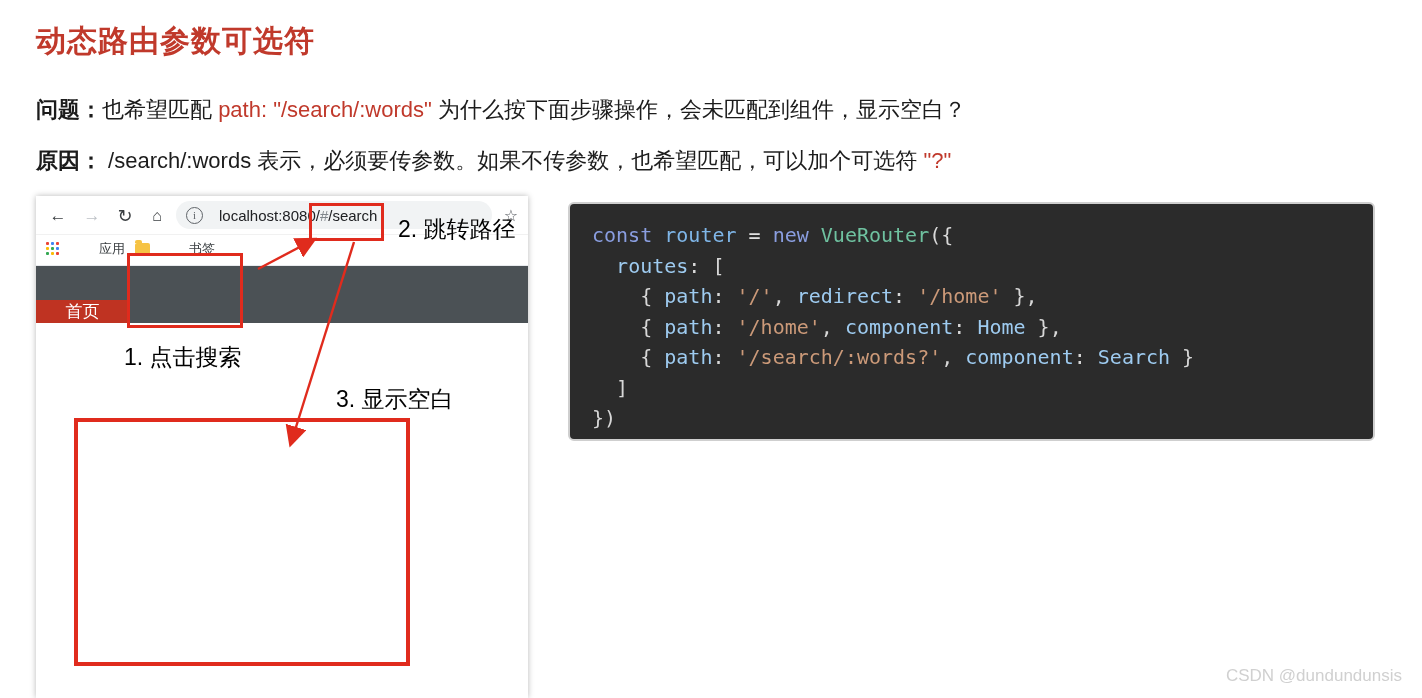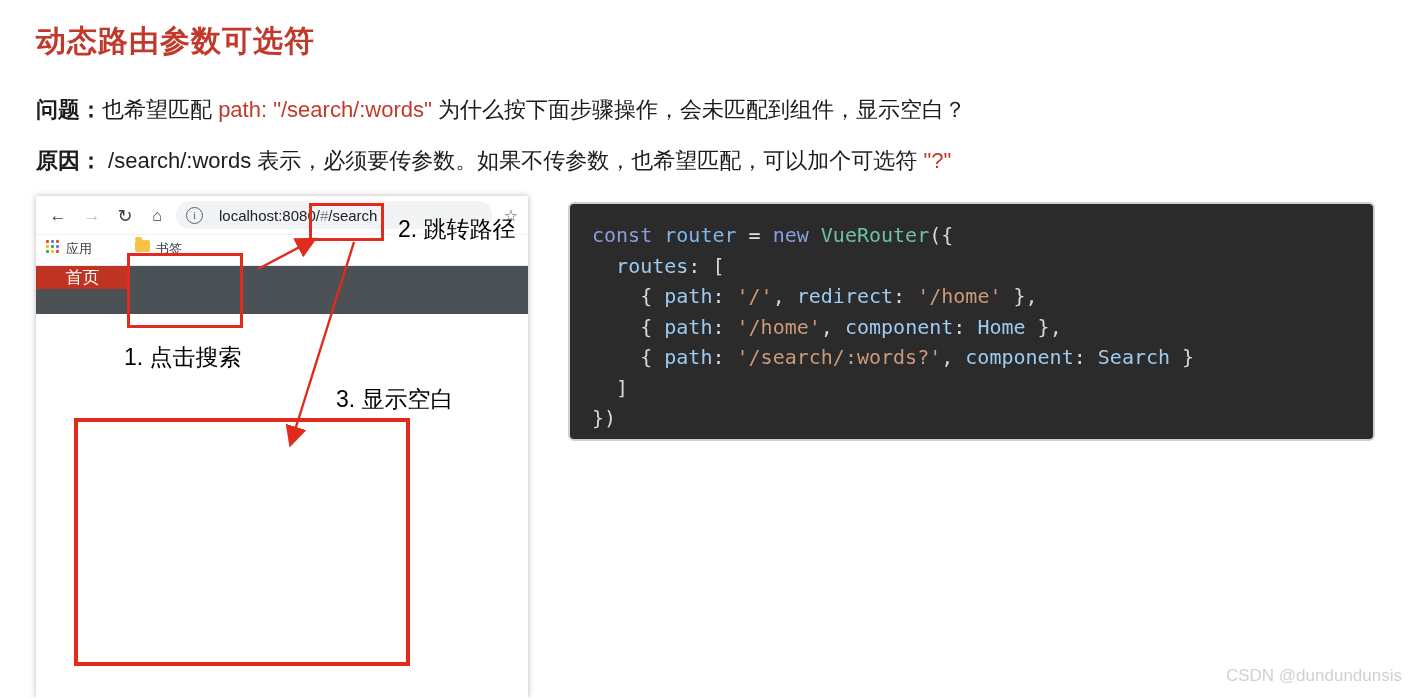"应用" .bm-item { align-items: none -> center; gap: none -> 33px }
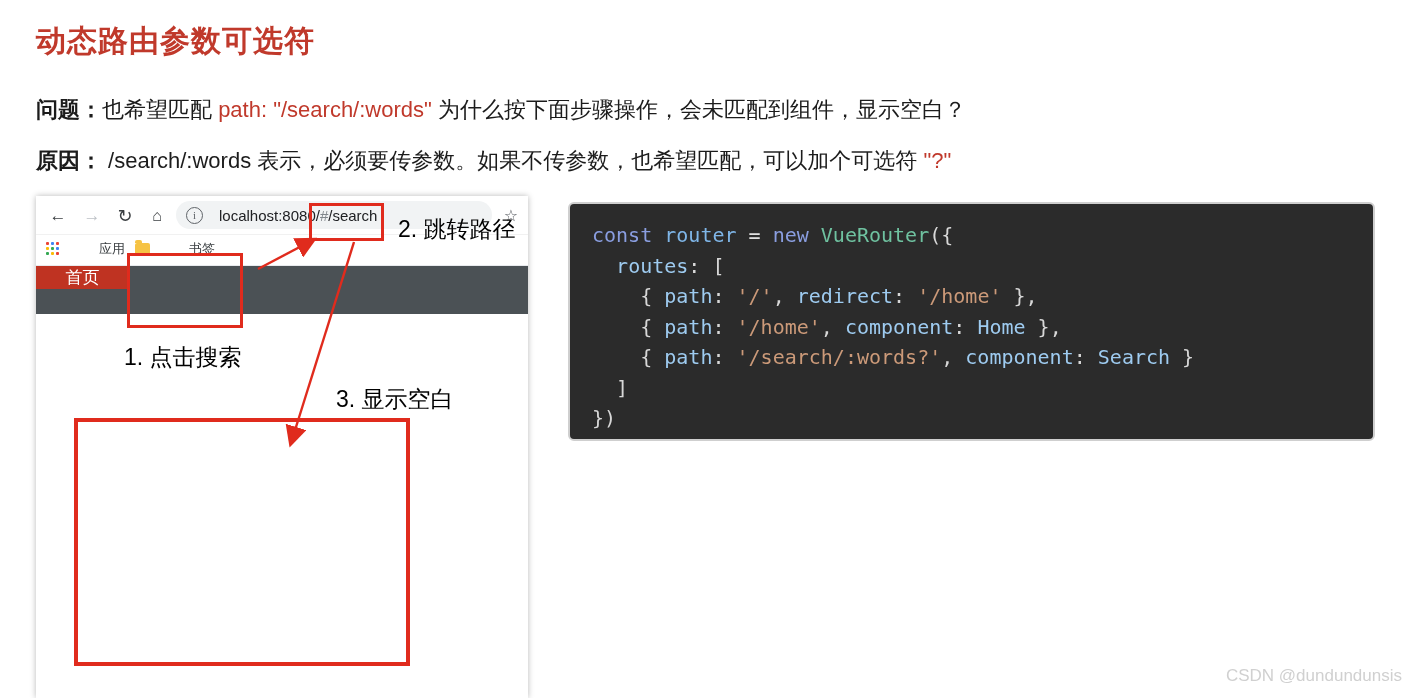"首页" .site-nav { align-items: flex-start -> flex-end; flex-direction: column -> none; height: 48px -> 57px }
